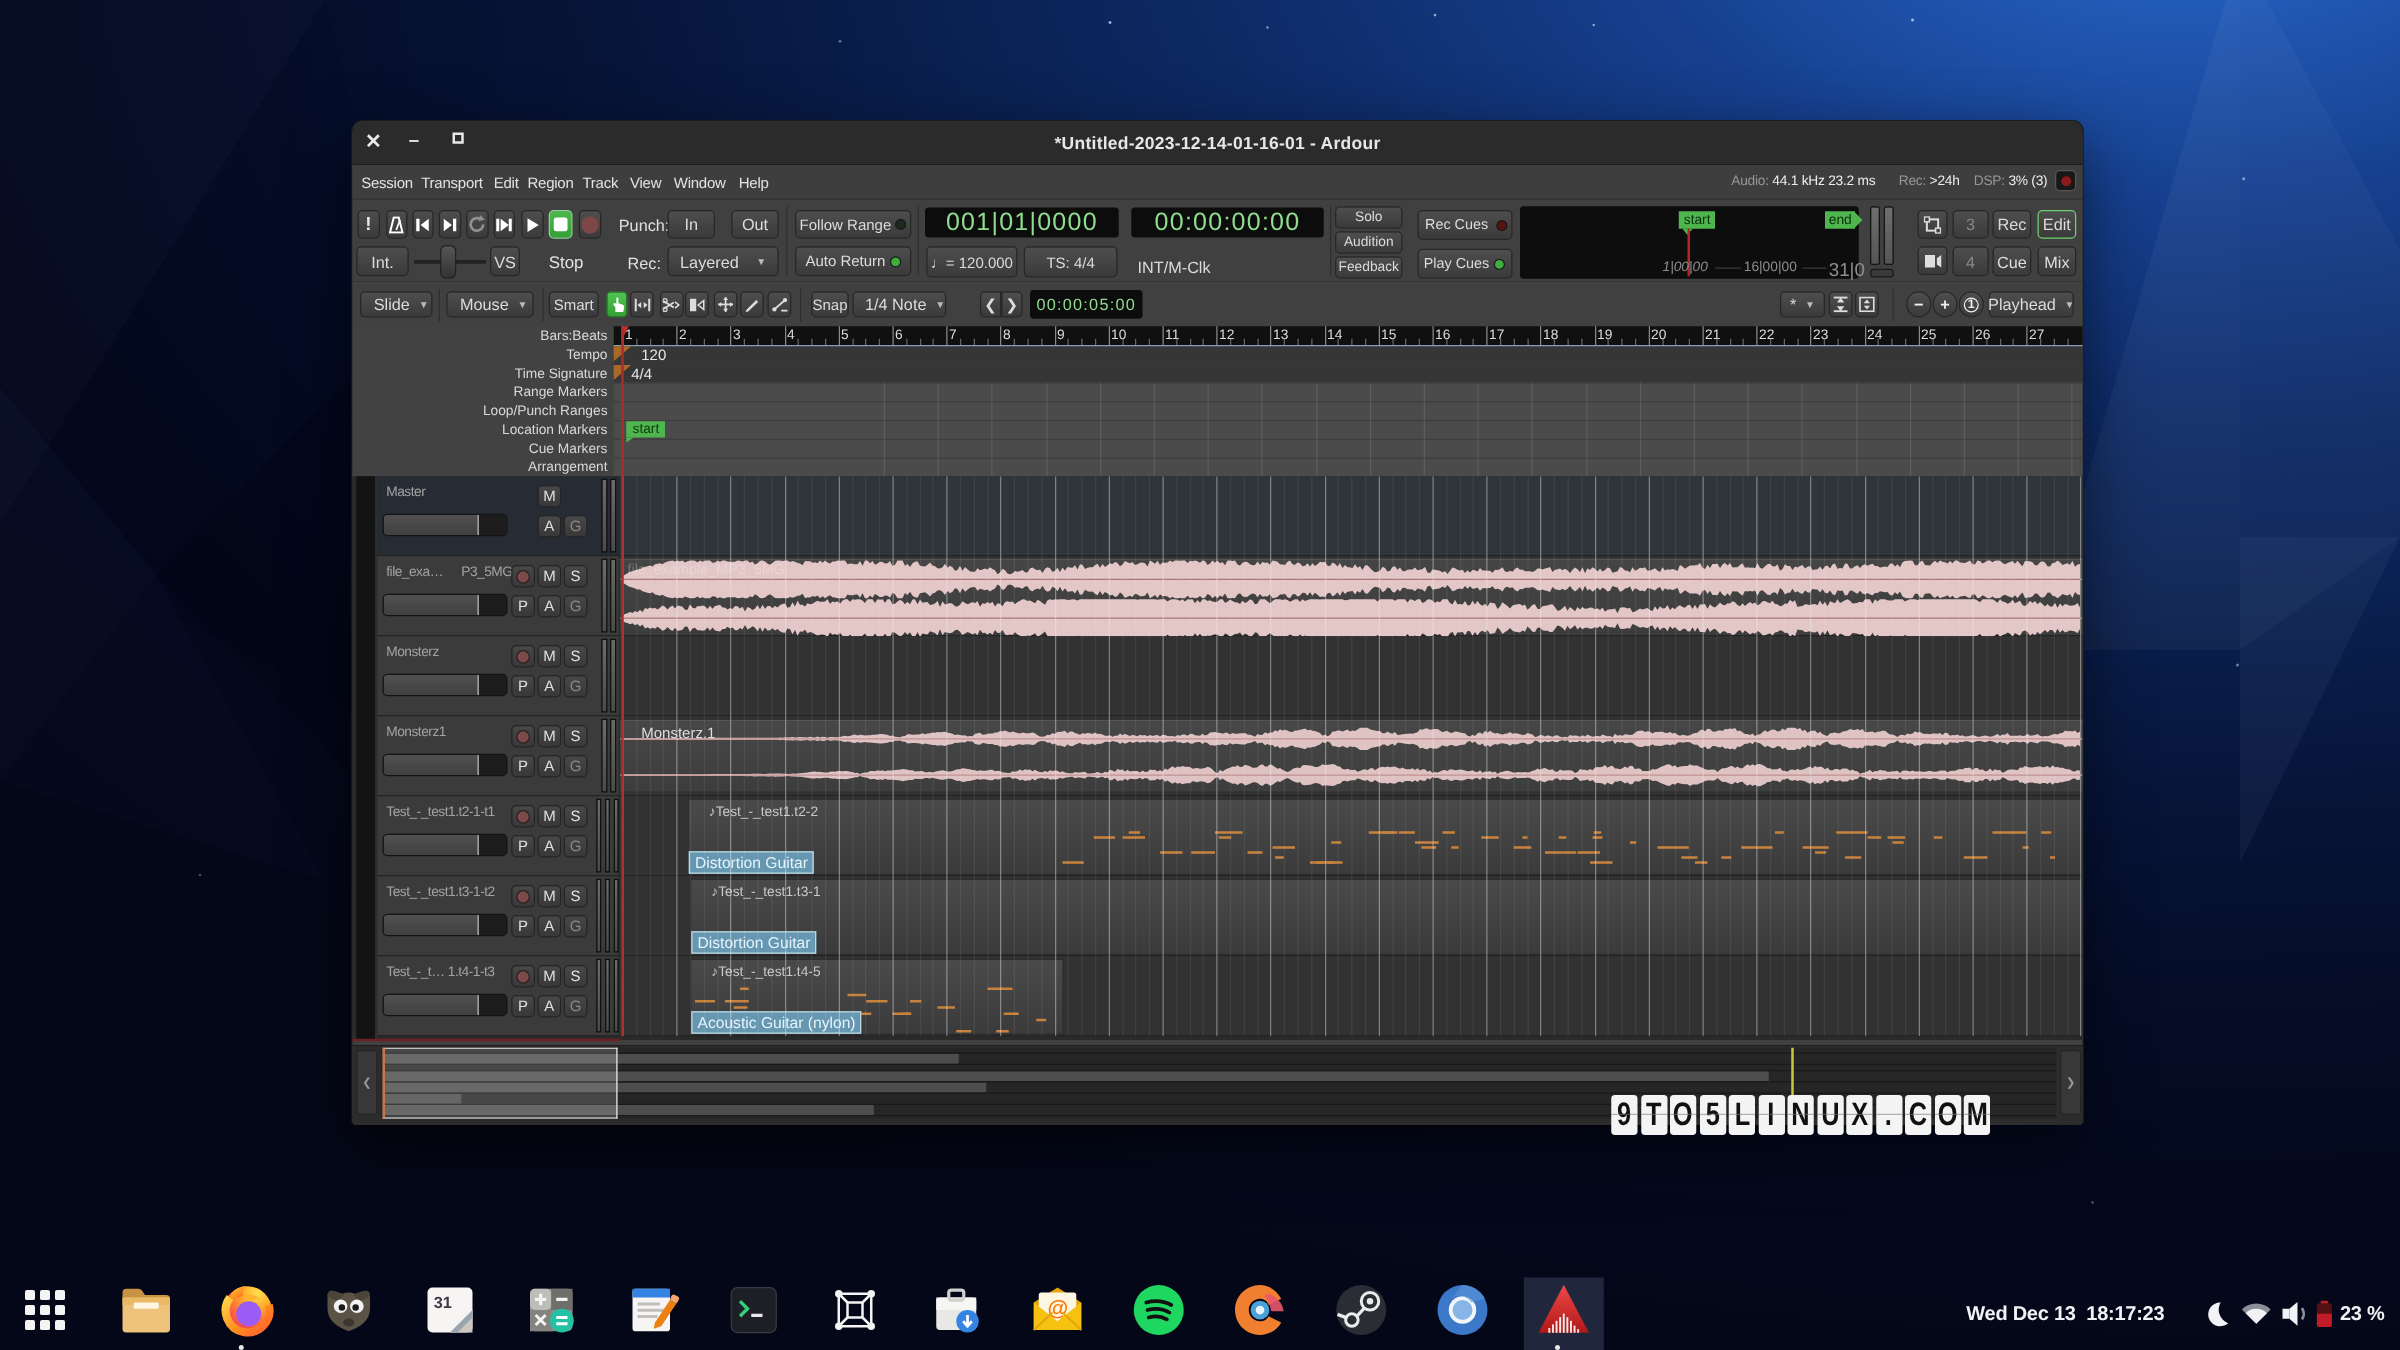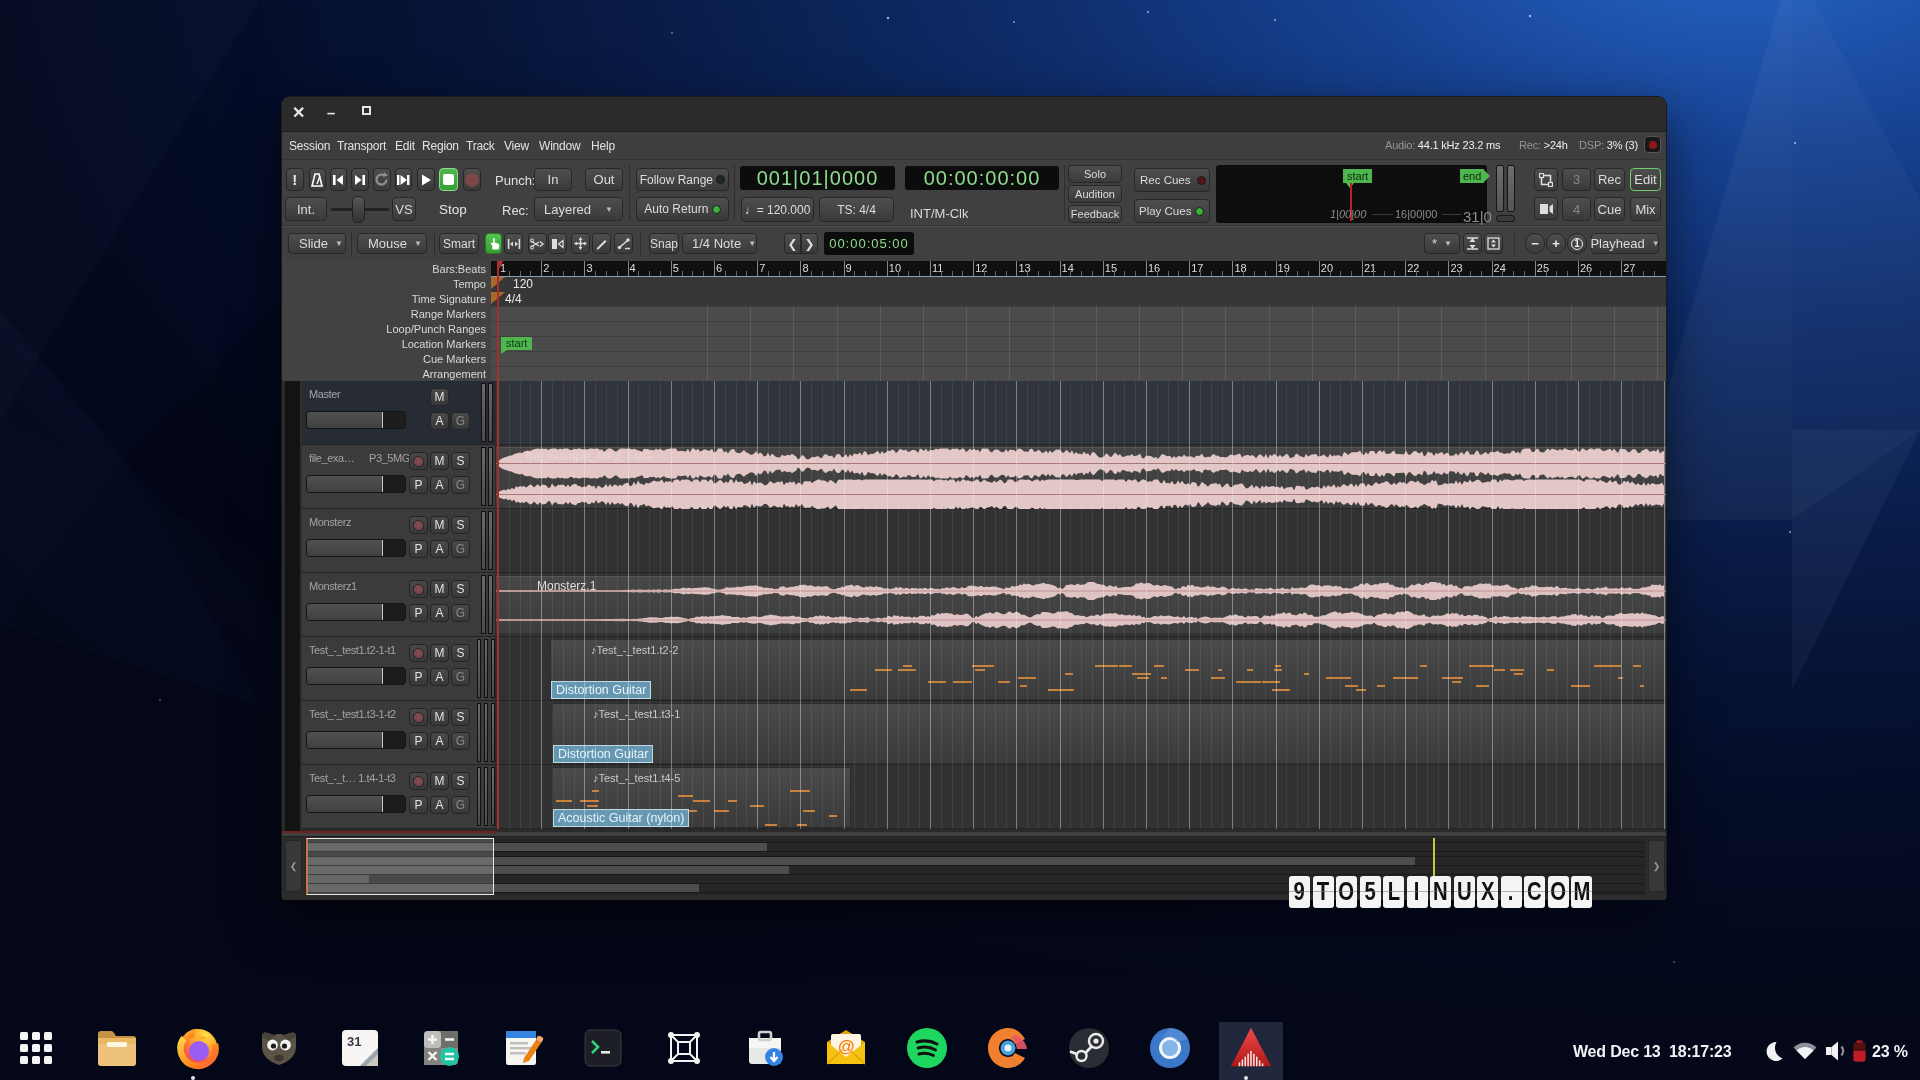"*Untitled-2023-12-14-01-16-01 - Ardour" div { html: none -> <div>*Untitled-2023-12-14-01-16-01 - Ardour</div> }
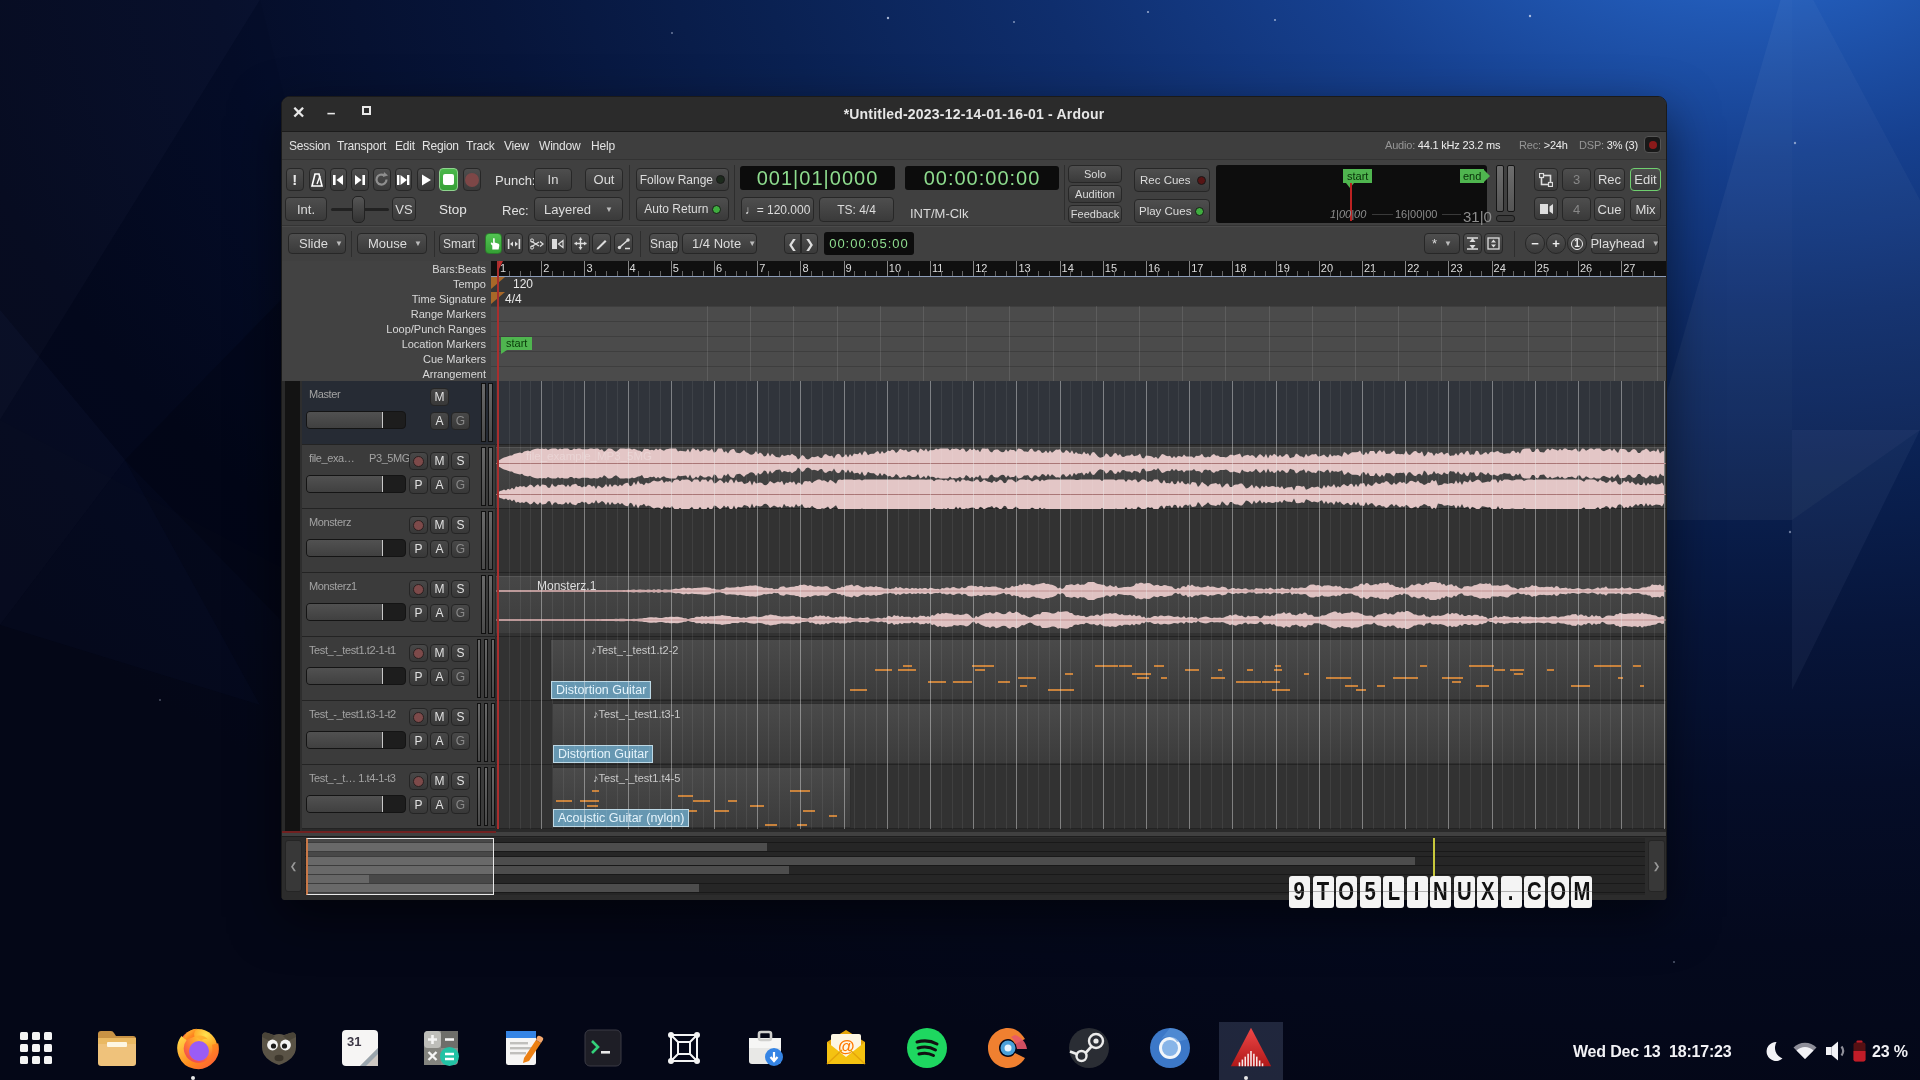"file_example_MP3_5MG" .rname { margin-left: 24px -> none }
